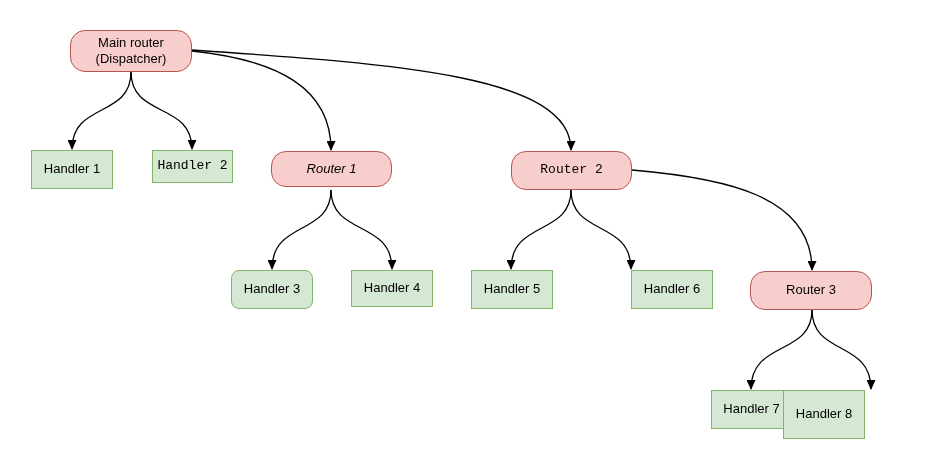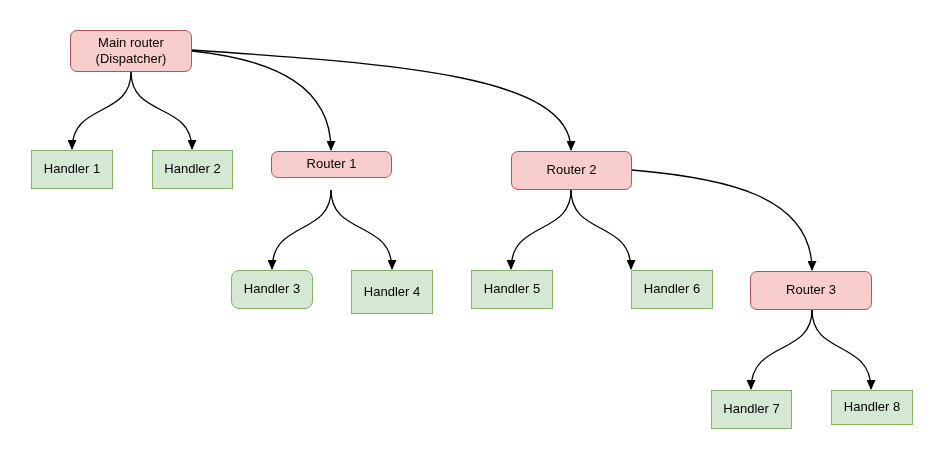"Main router" .node.router { border-radius: 7px -> 15px }
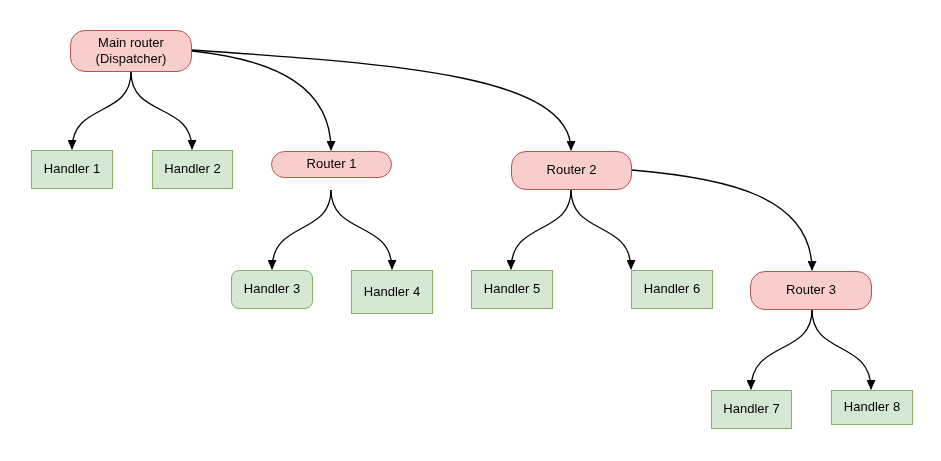"Handler 2" div.node { font-family: none -> Liberation Mono, monospace; height: 39px -> 33px }
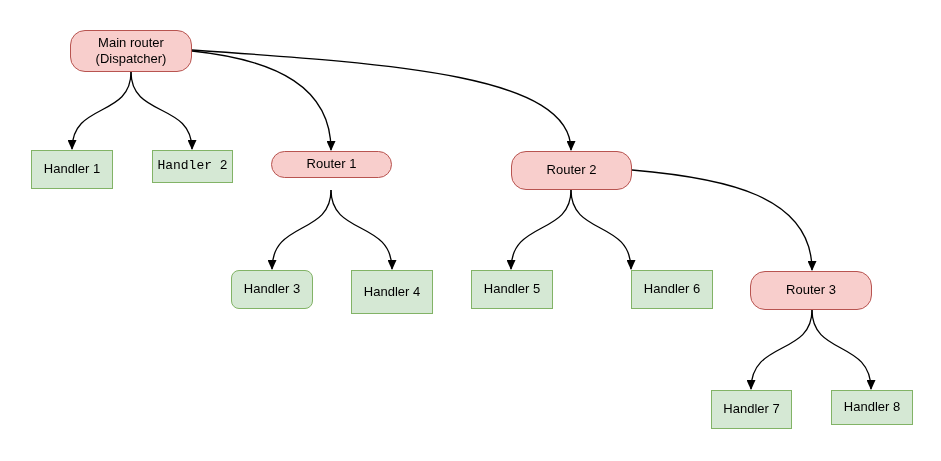"Router 1" div.node { font-style: none -> italic; height: 27px -> 36px }
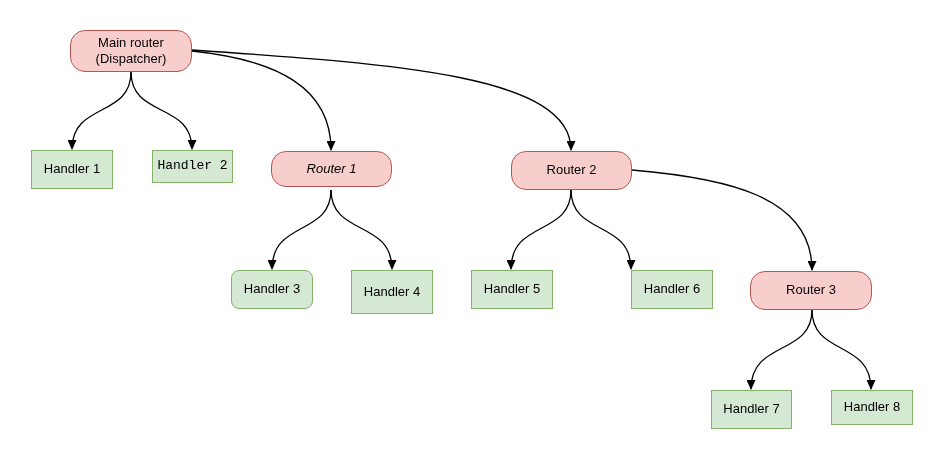"Router 2" div.node { font-family: none -> Liberation Mono, monospace }
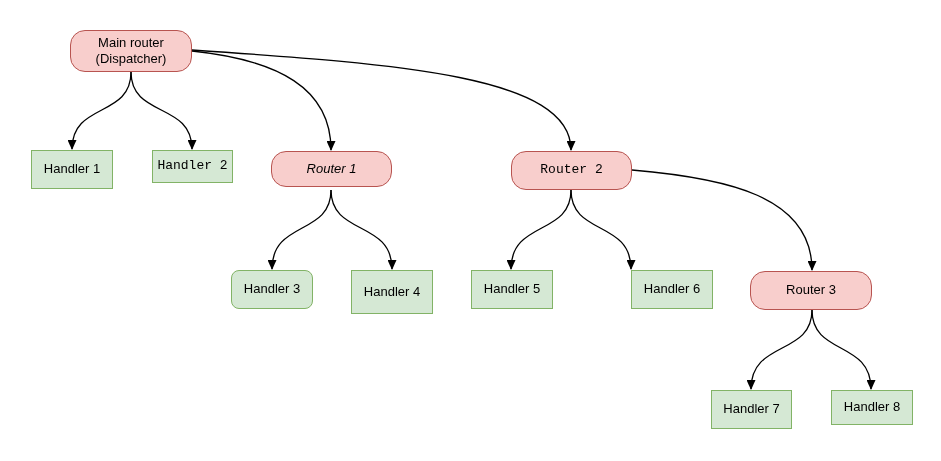"Handler 4" div.node { height: 44px -> 37px }
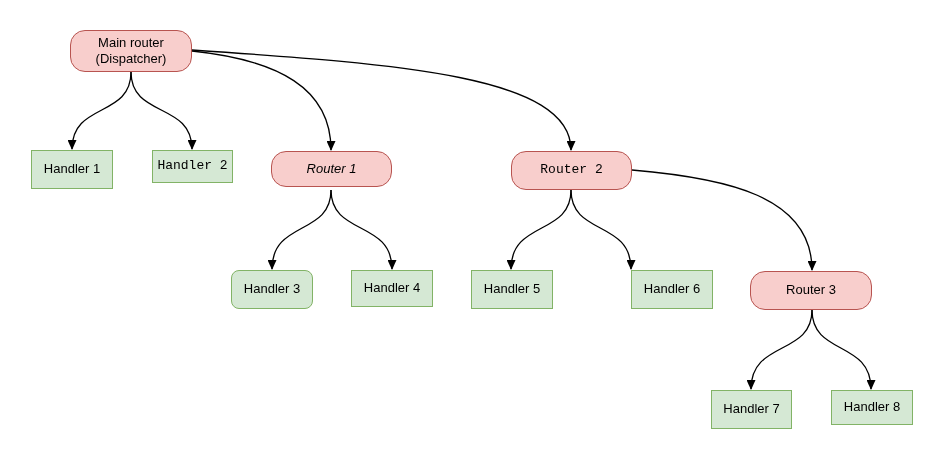"Handler 8" div.node { height: 35px -> 49px; left: 831px -> 783px }
